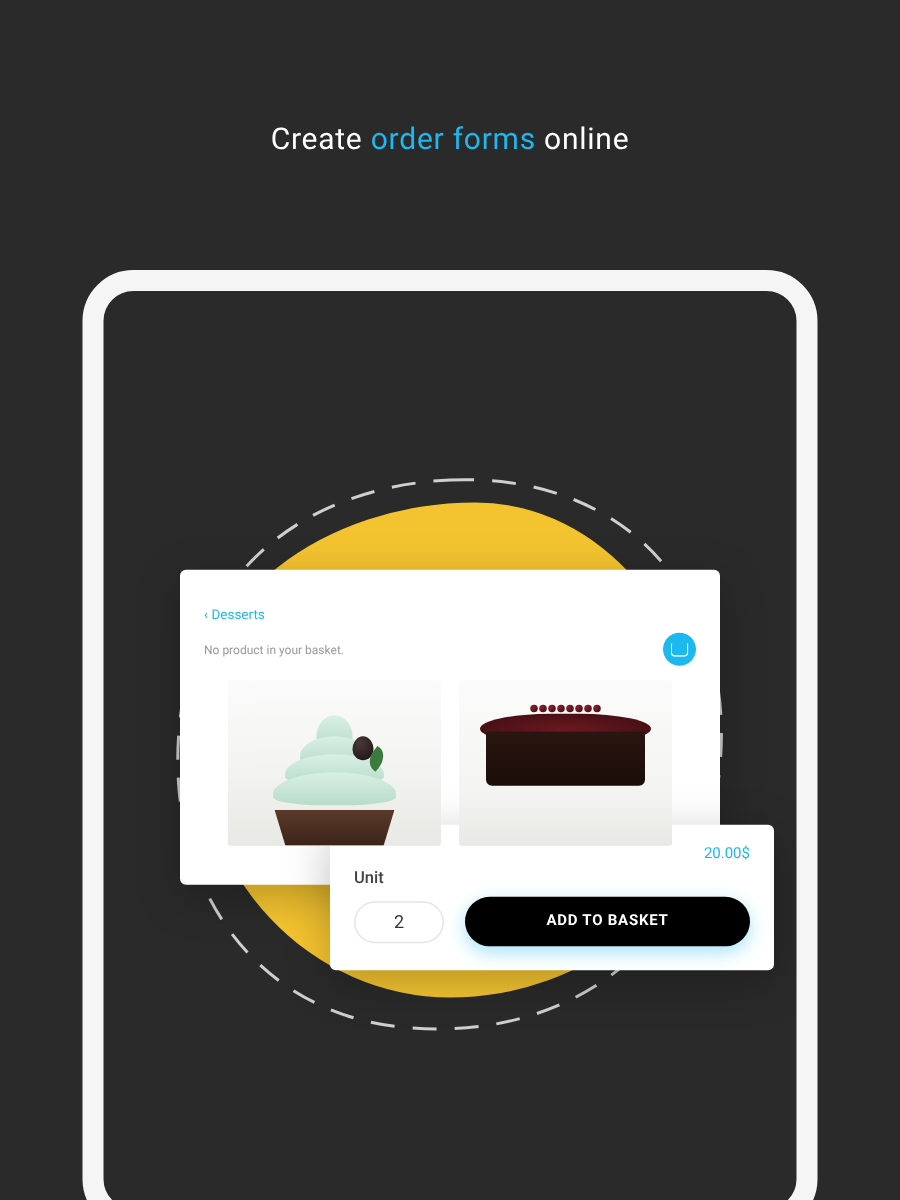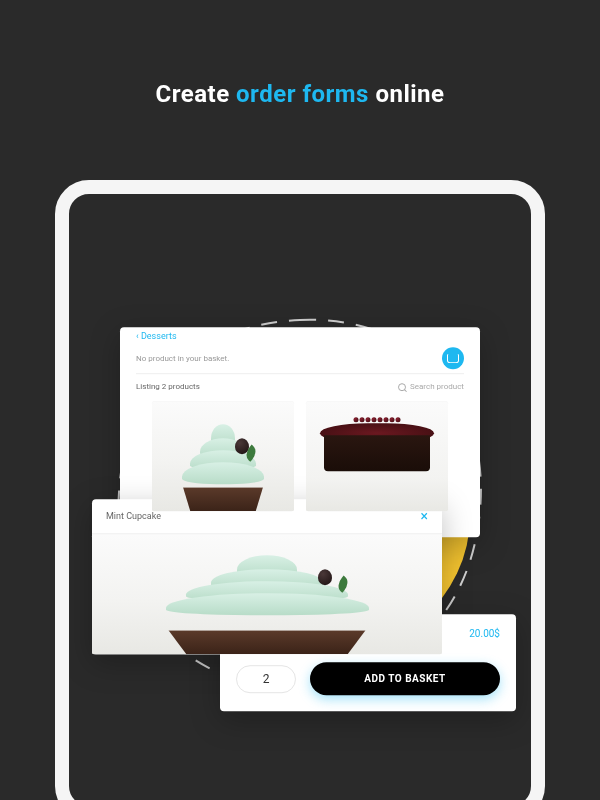"Create order forms online" .headline { font-size: 24px -> 20px; font-weight: 700 -> 400 }
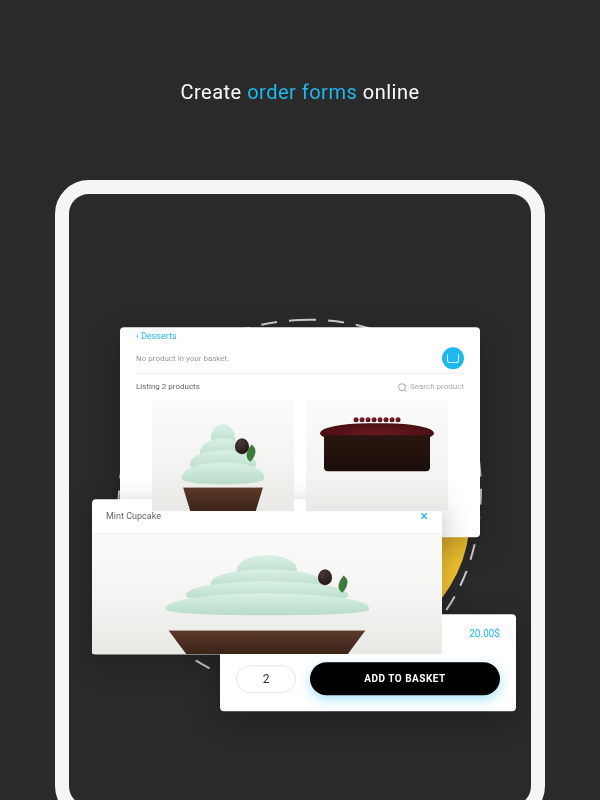"‹ Desserts" .card-top { padding: 4px 16px 10px -> 26px 16px 10px }
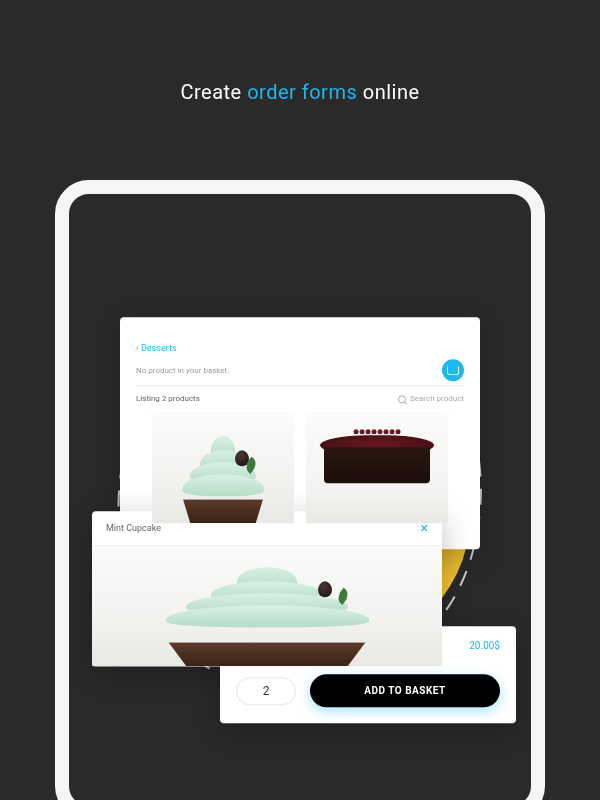"Listing 2 products" div.listing-row { html: <div> <div>Listing 2 products</div> <div> <span></span> <span>Search product</span> </div> </div> -> none }
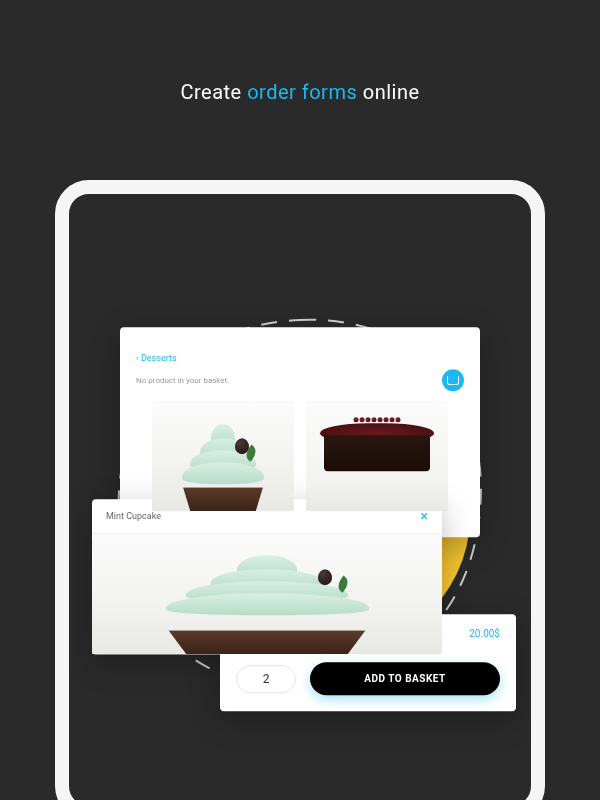"Mint Cupcake" div.card { html: <div> <div> <div>Mint Cupcake</div> <div>×</div> </div> <div> <div> <div> <div> <div> <div></div> <div></div> <div></div> <div></div> <div></div> <div></div> </div> <div></div> </div> </div> </div> </div> </div> -> none }
